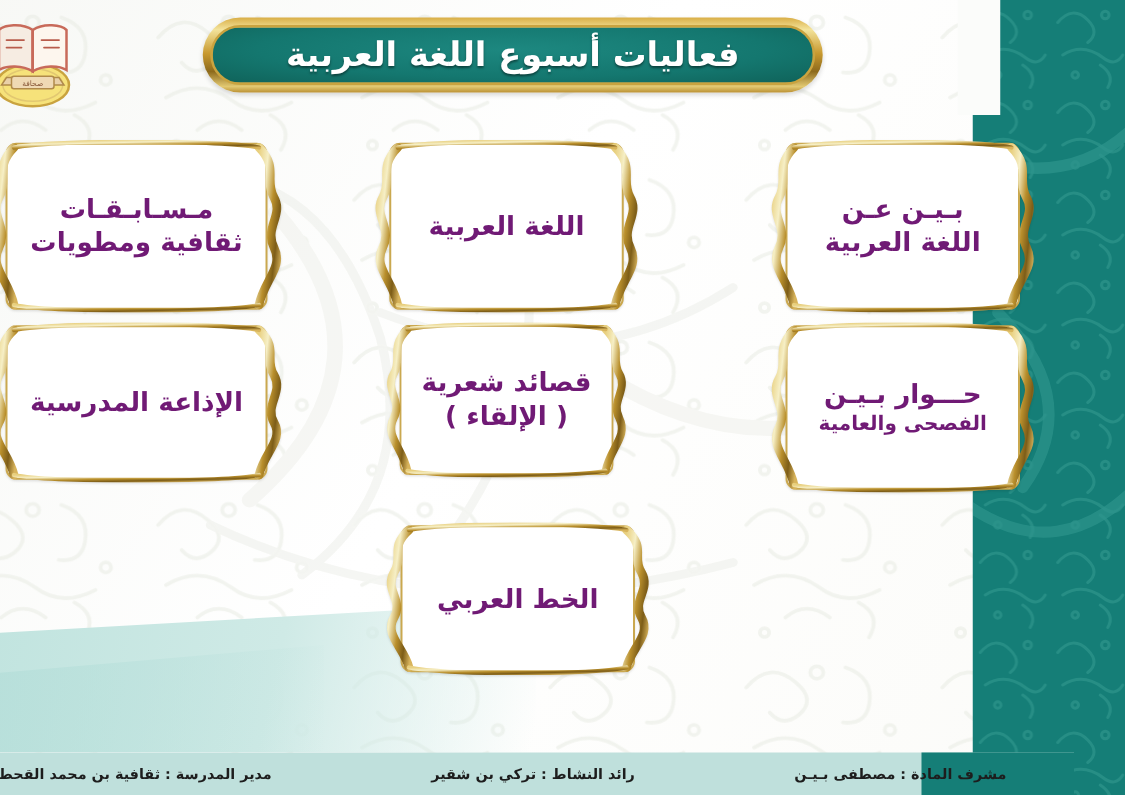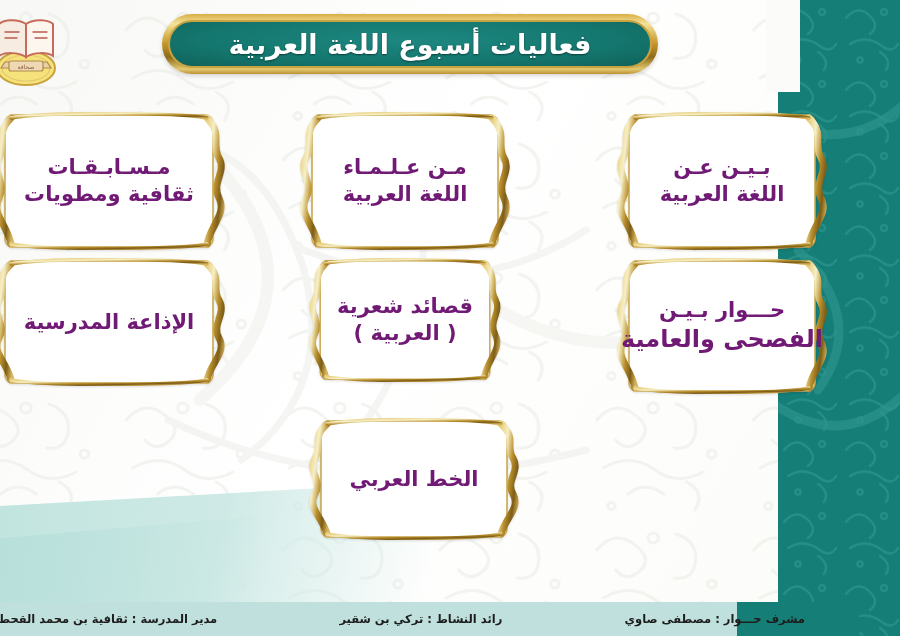"مـن عـلـمـاء" span.l1 { html: <span>مـن عـلـمـاء</span> -> none }
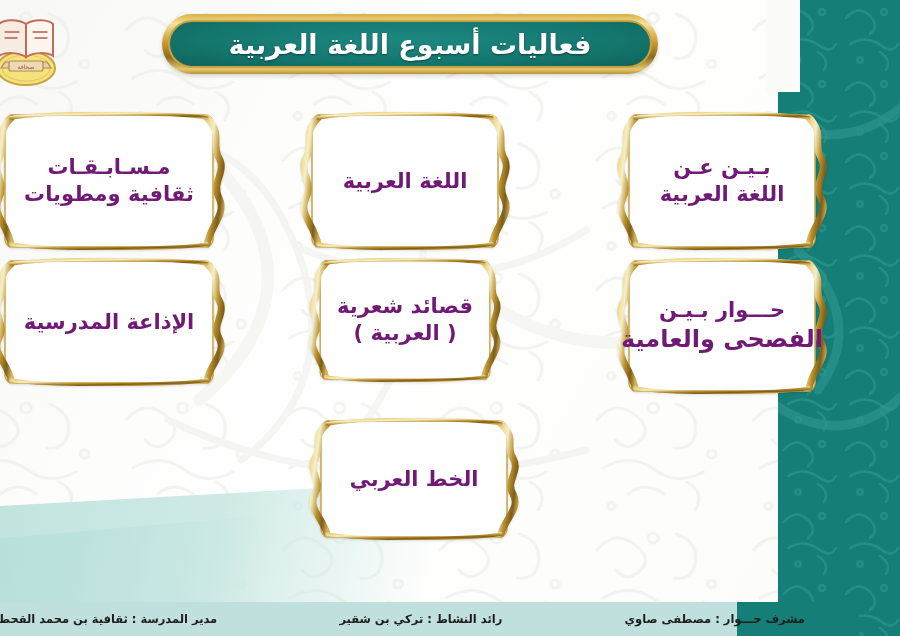"( العربية )" span.l2 { text: العربية -> الإلقاء }
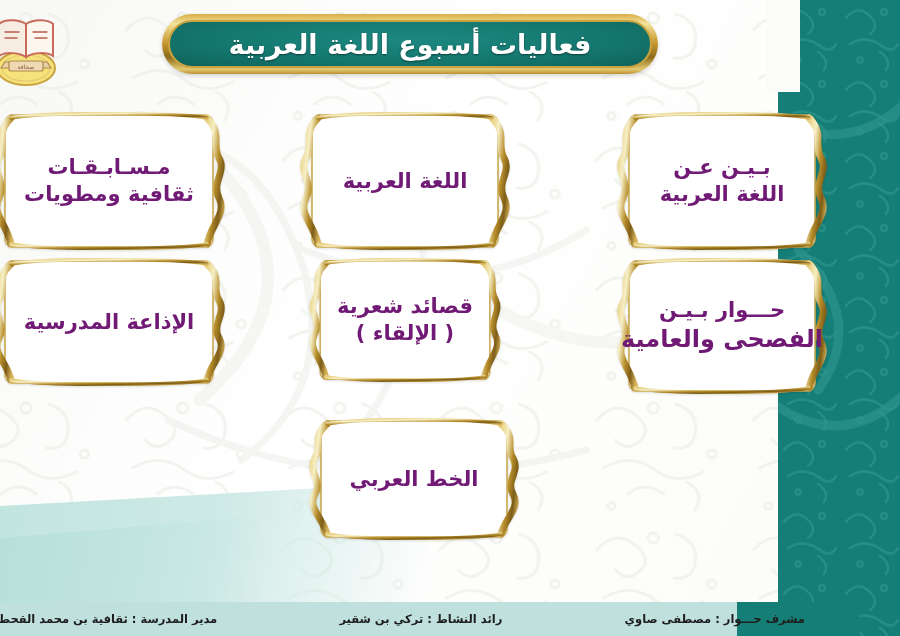"الفصحى والعامية" .fs-20 { font-size: 24px -> 16px }
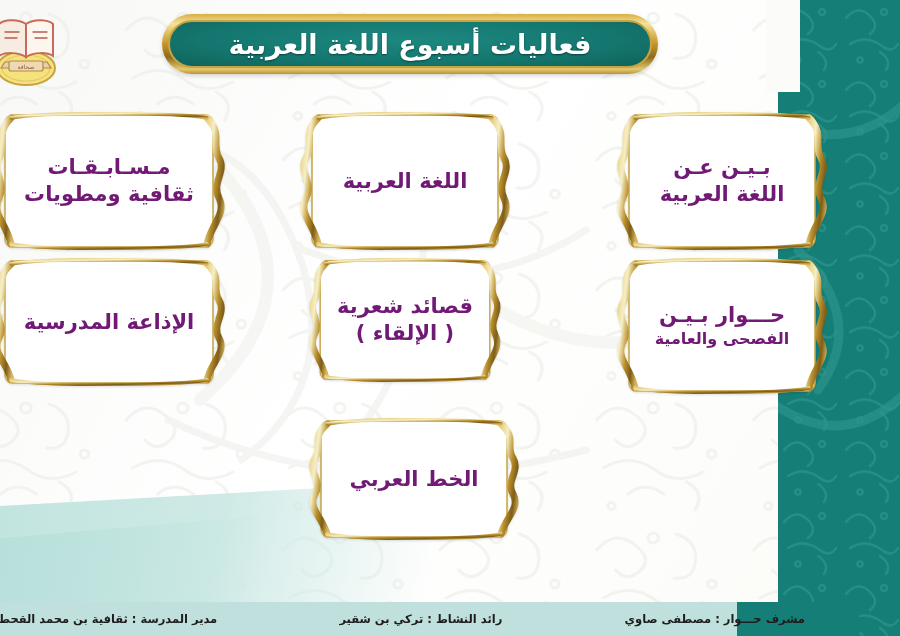"مشرف حـــوار : مصطفى صاوي" span.footer-item { text: حـــوار : مصطفى صاوي -> المادة : مصطفى بـيـن }
